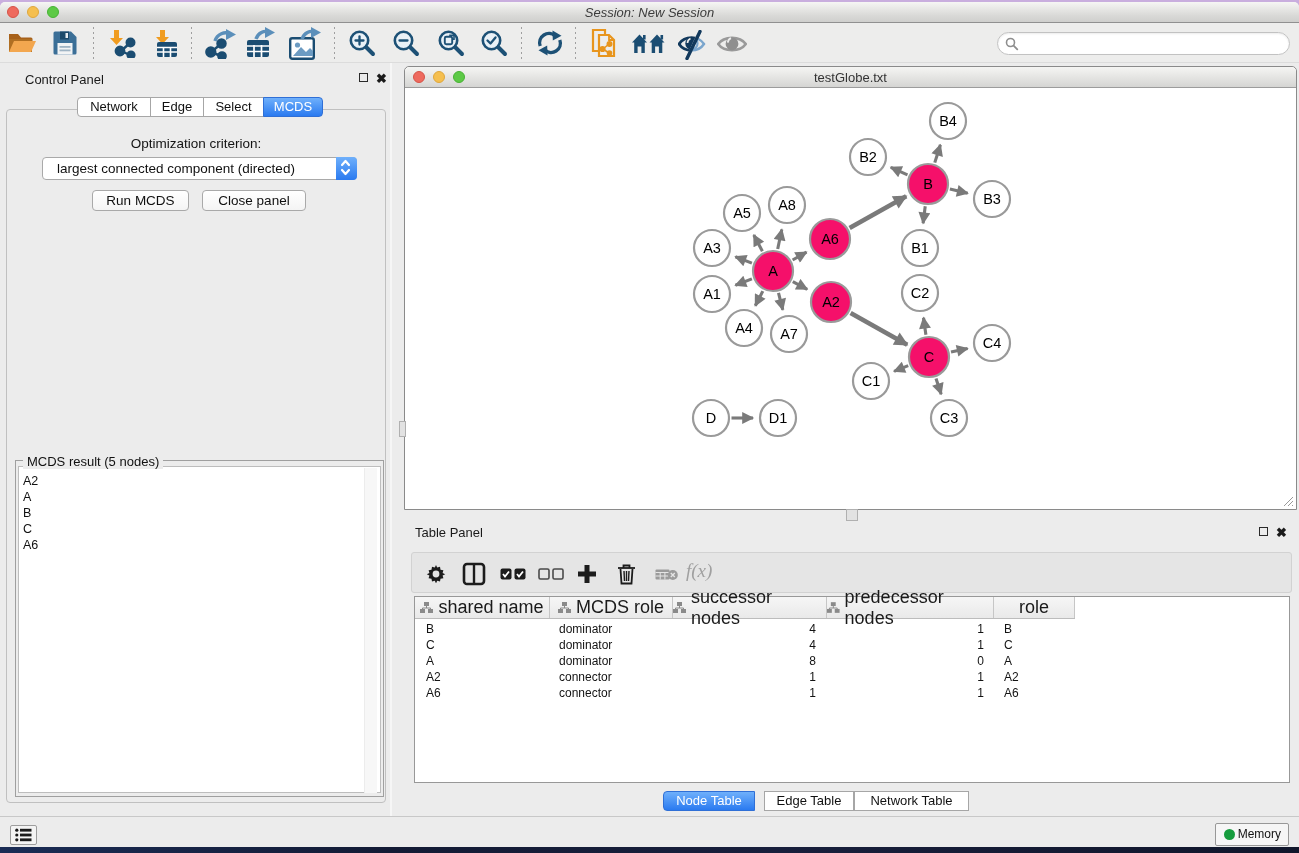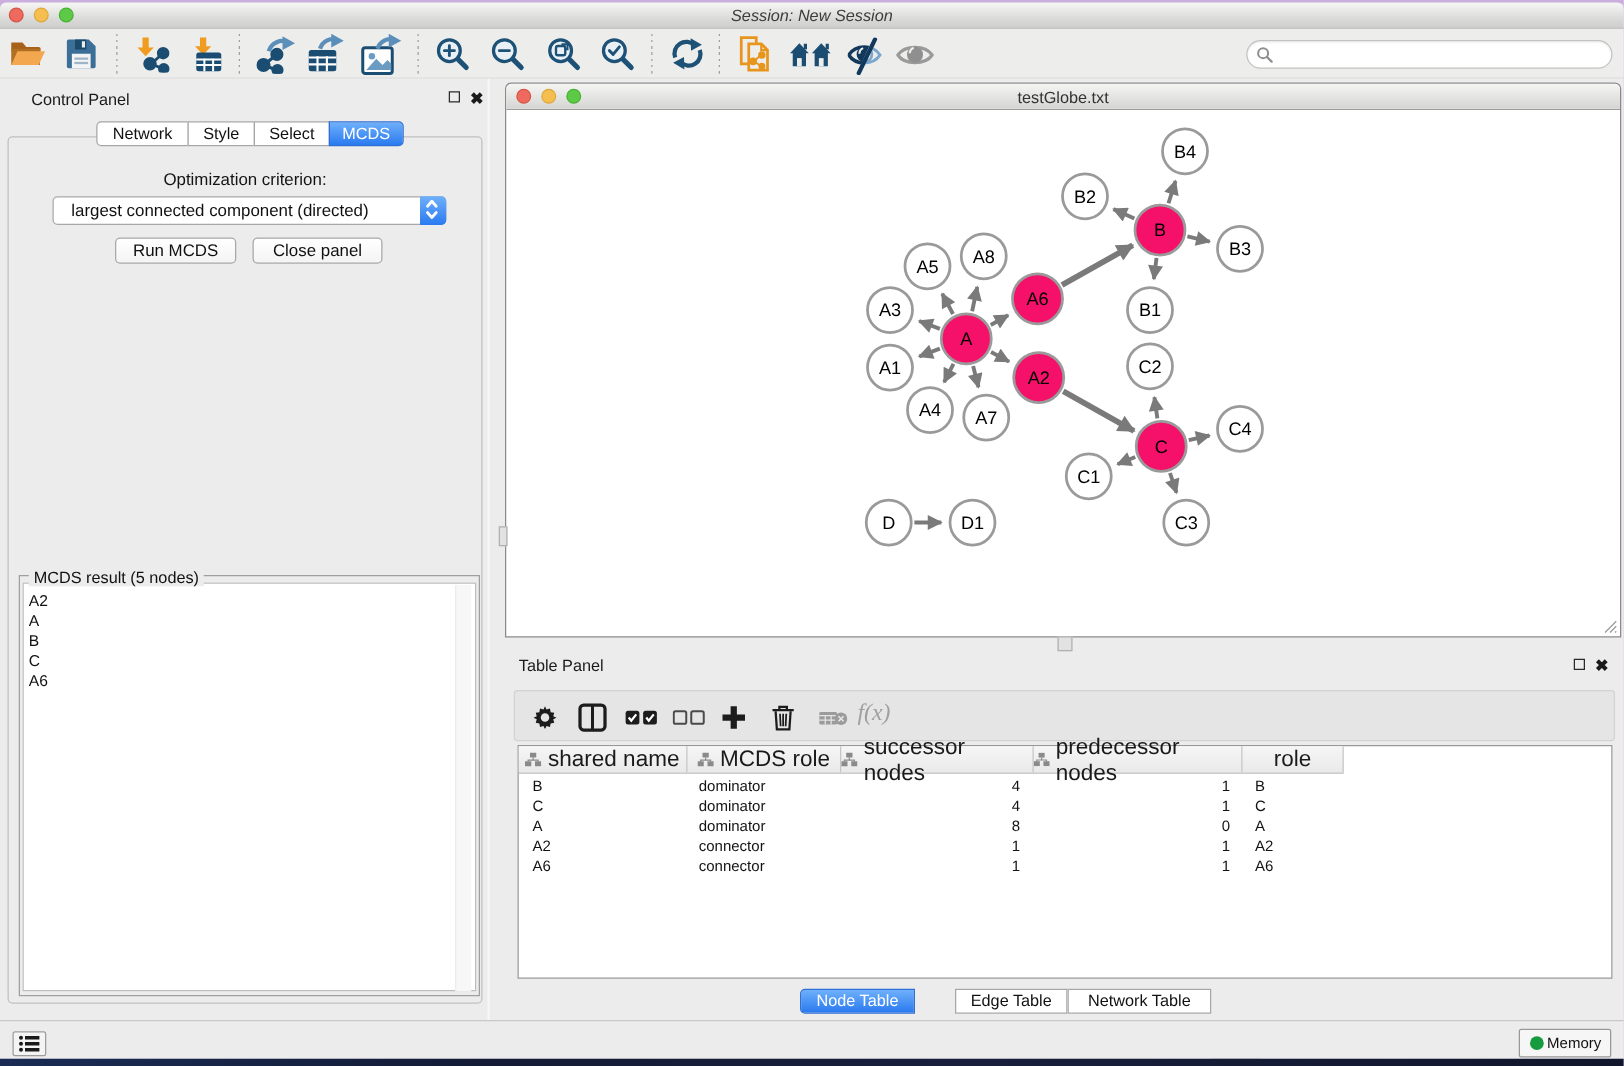"Style" div.tab { text: Style -> Edge }
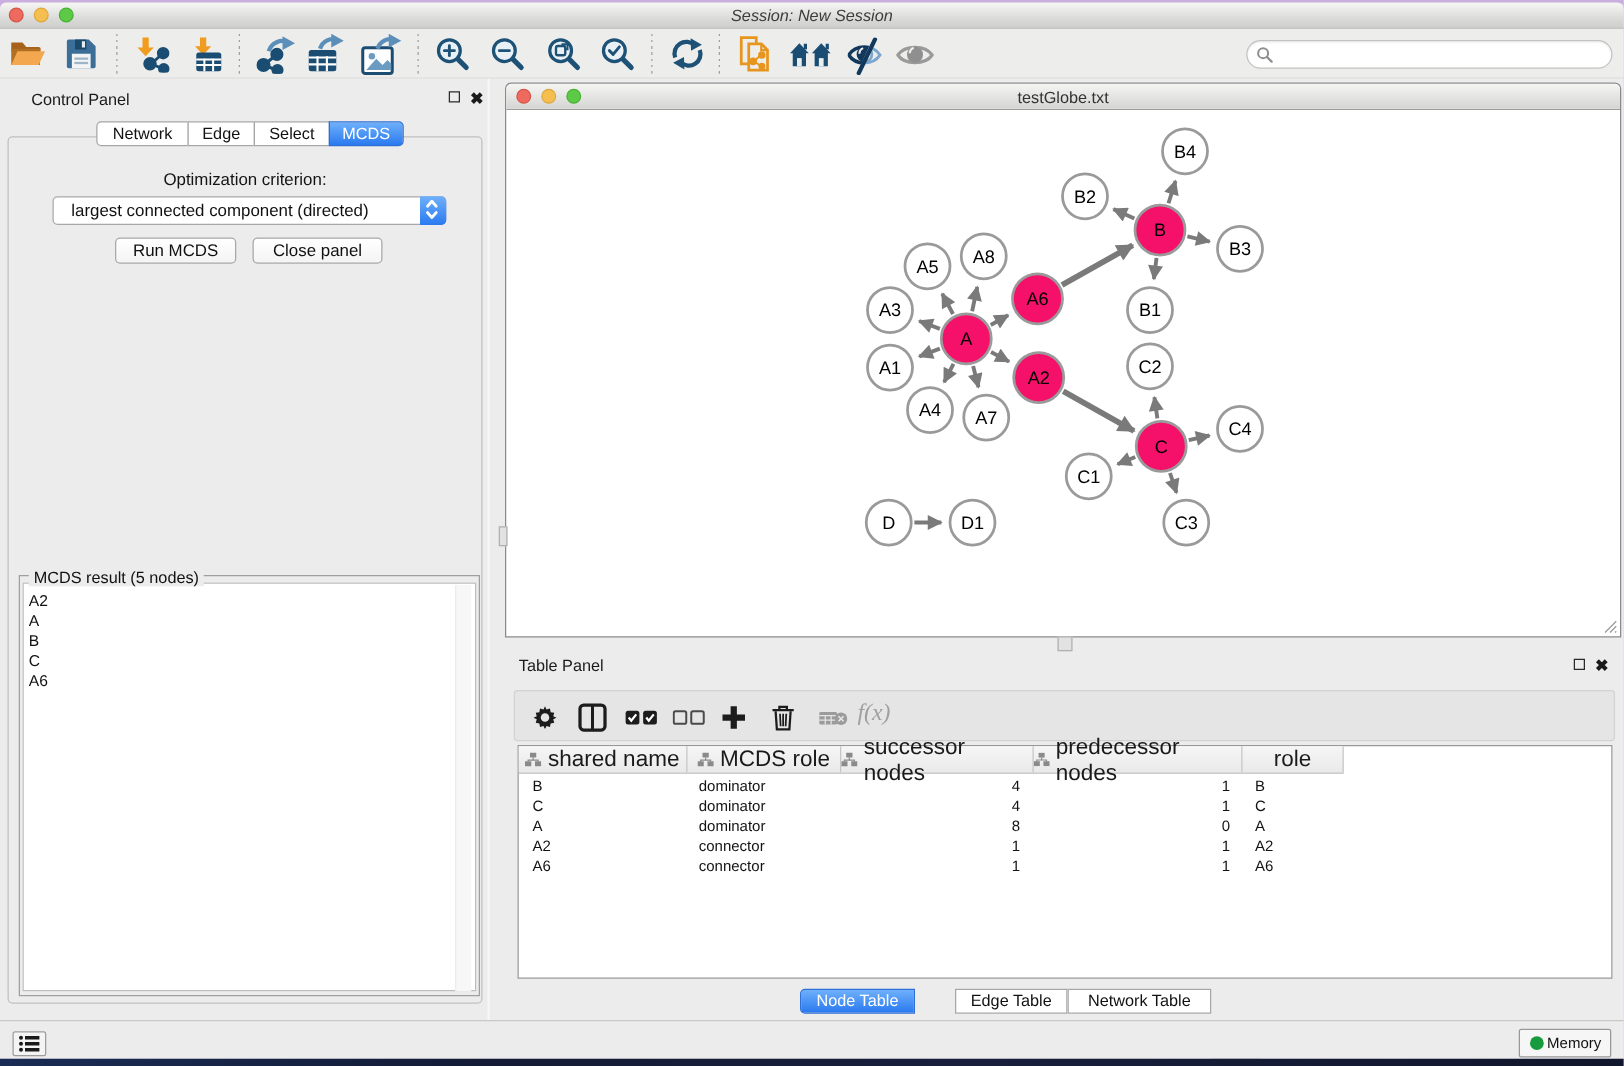"Node Table" div.tab { left: 640px -> 663px }
